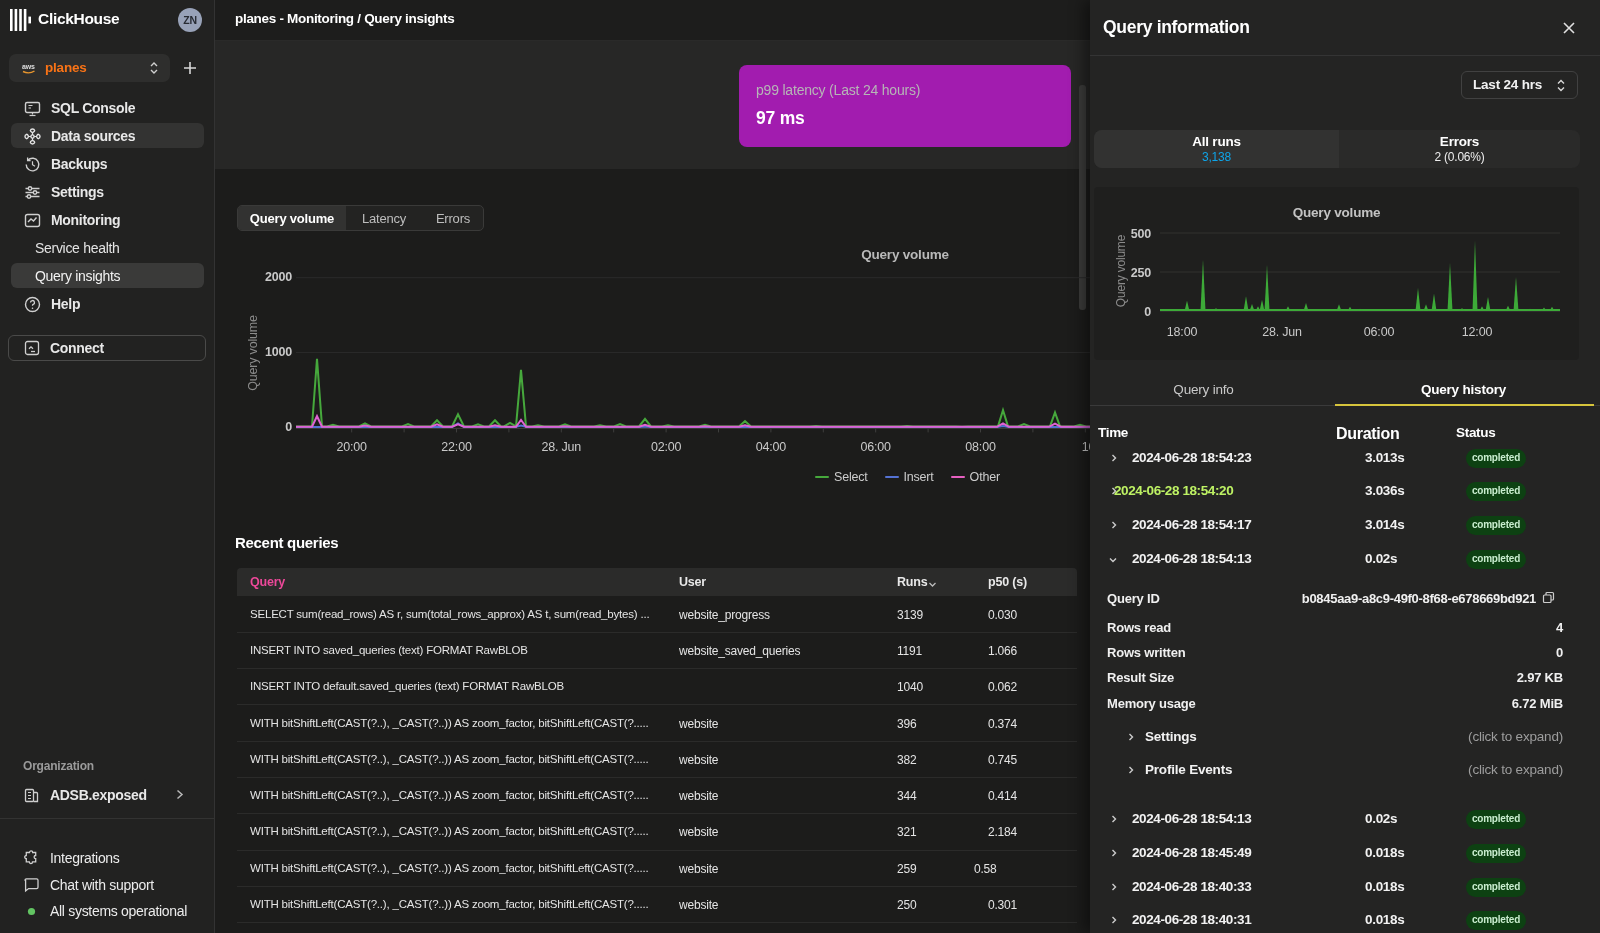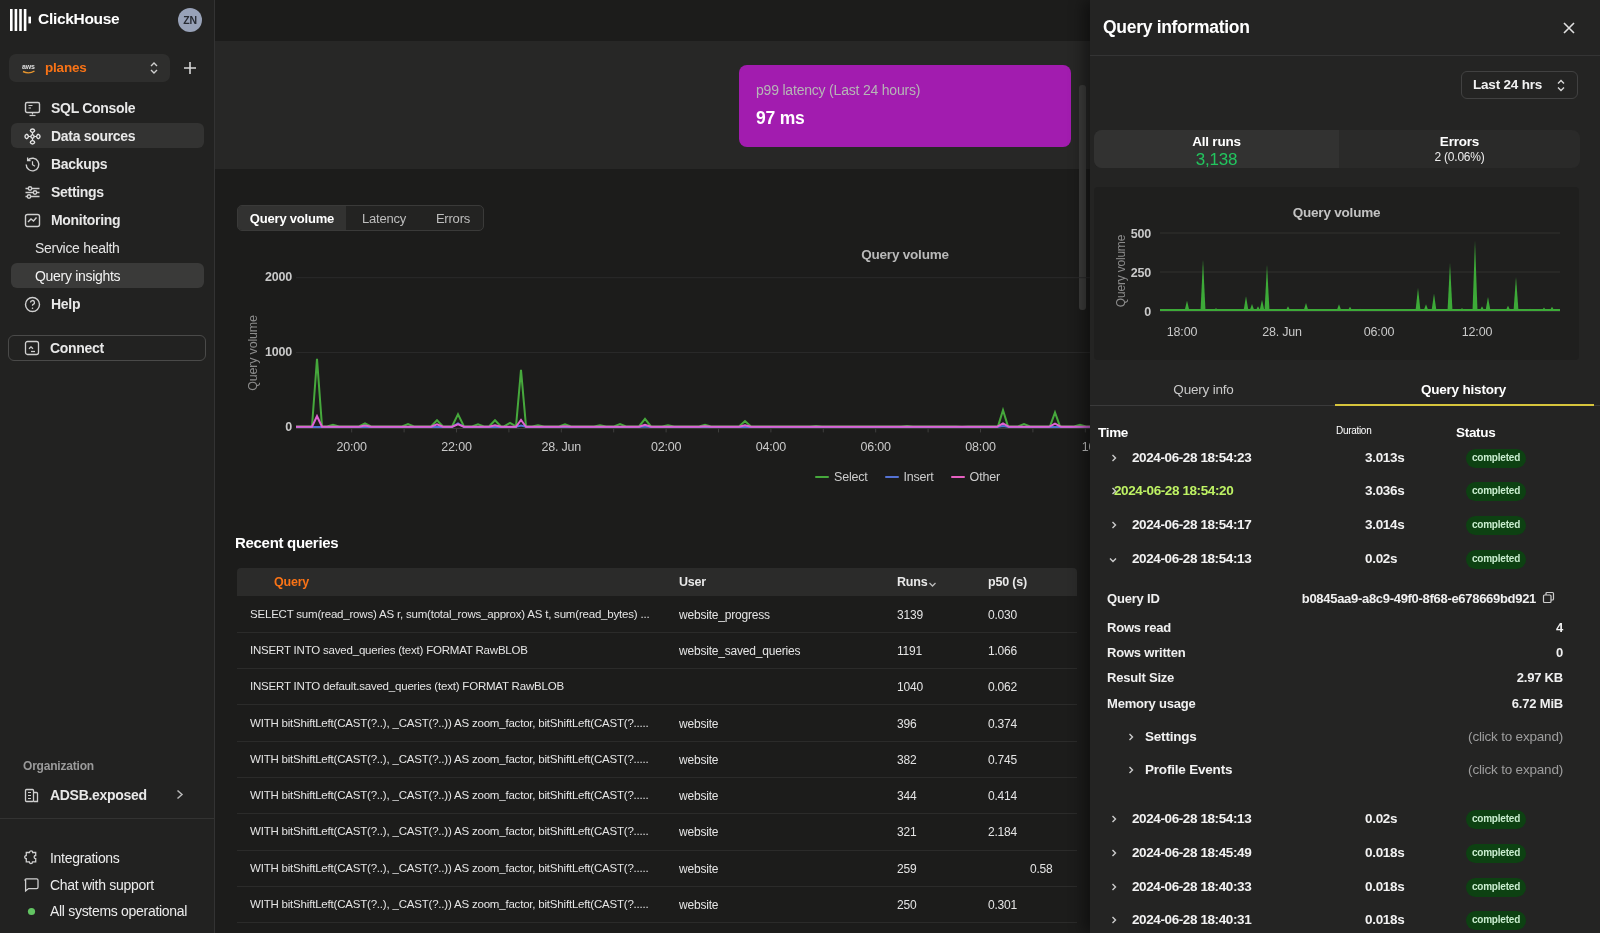"planes - Monitoring / Query" div.abs { html: none -> <div> <div>planes - Monitoring / Query insights</div> </div> }
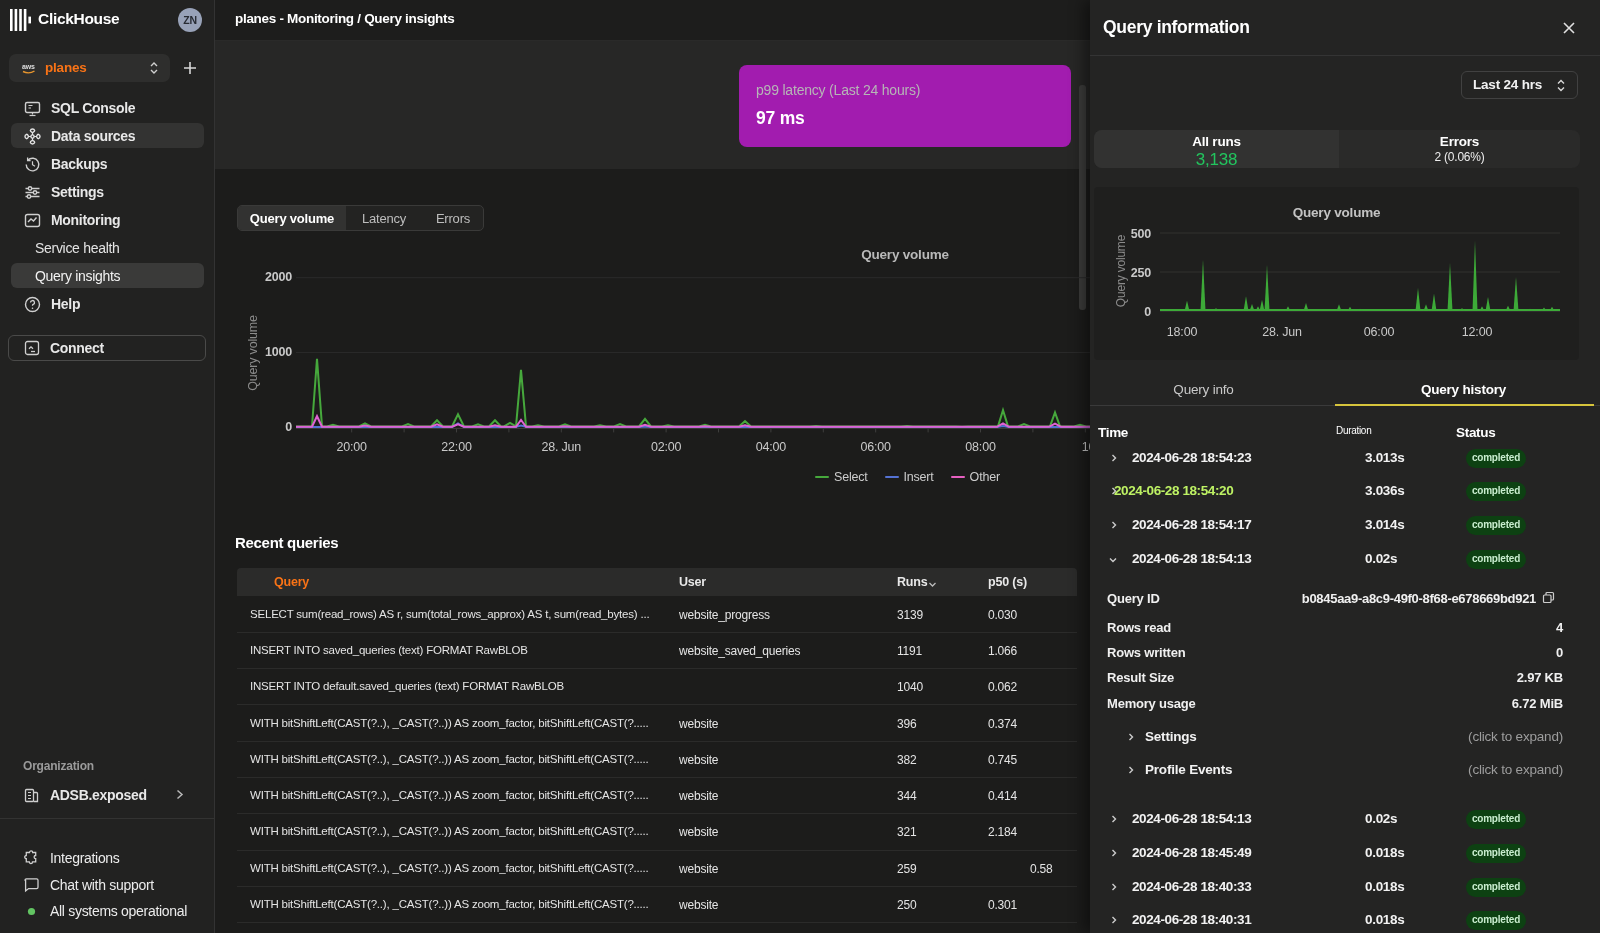"3,138" div.abs { color: #22c55e -> #0ea5e9; font-size: 17px -> 12px }
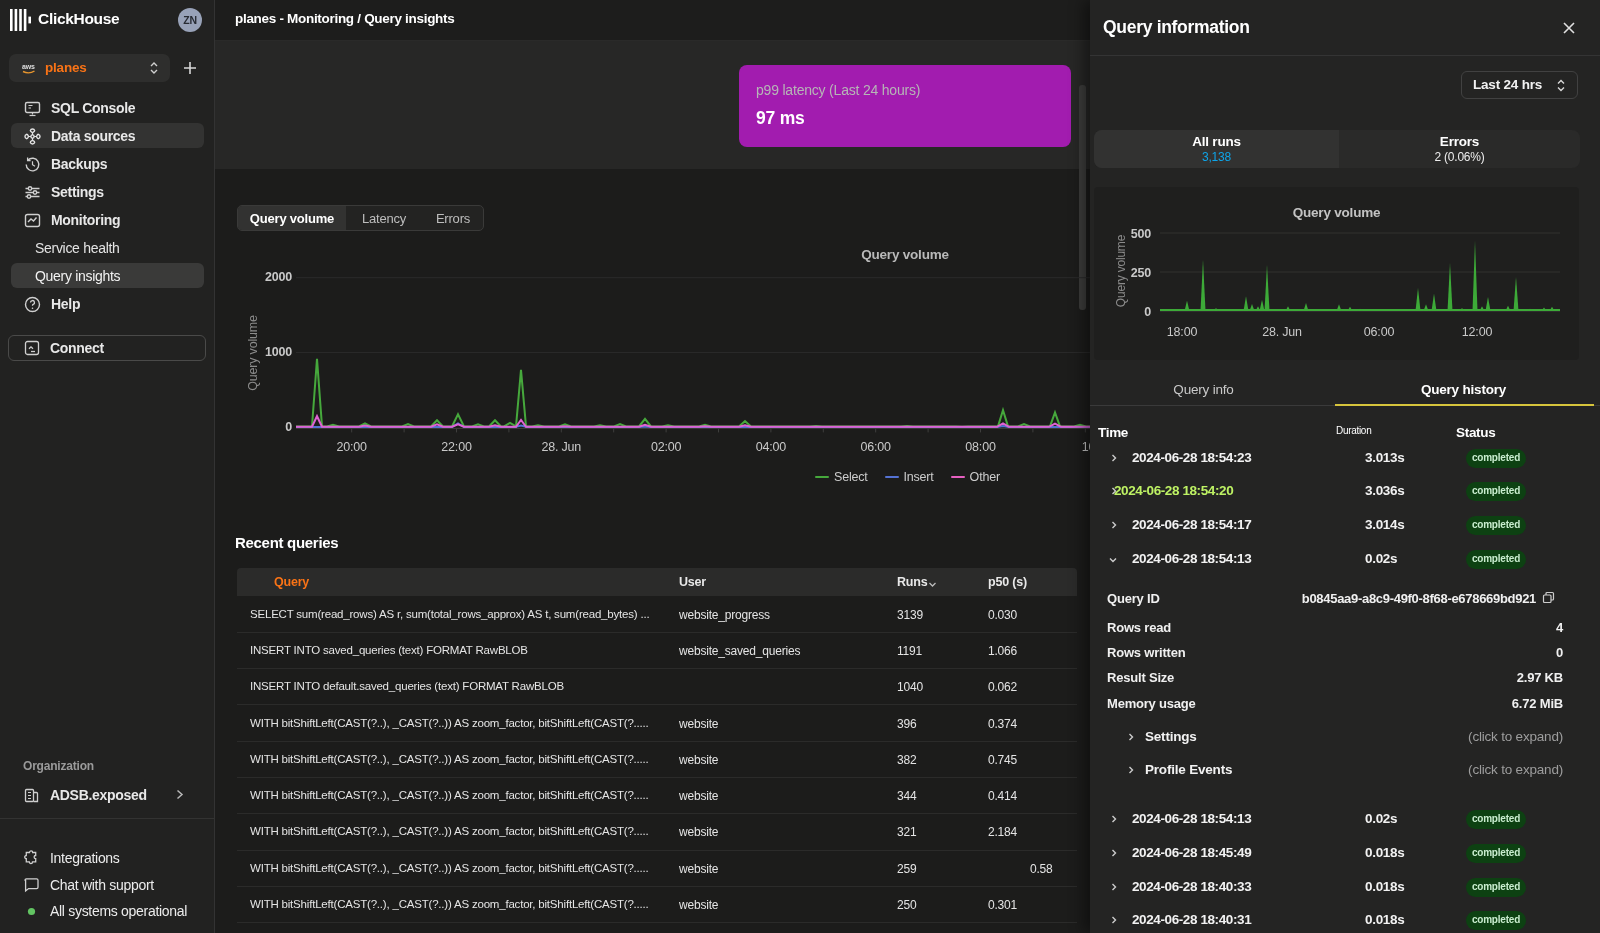"Duration" div.abs { font-size: 10px -> 16px; font-weight: 400 -> 700 }
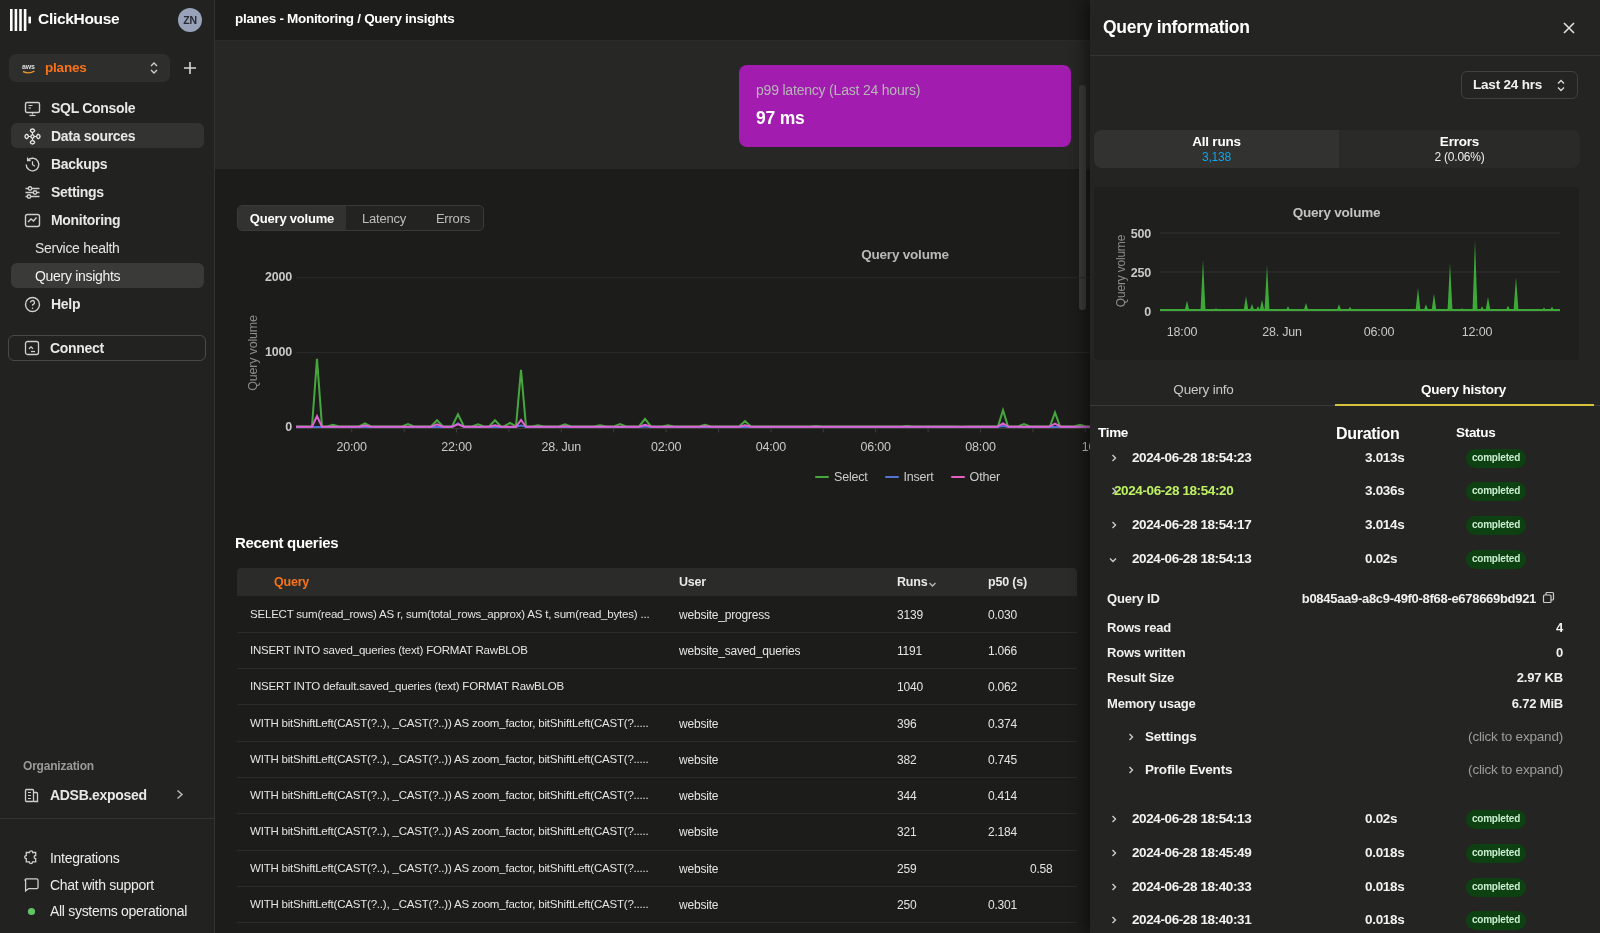"Query" div.abs { color: #f97316 -> #ec4899; margin-left: 24px -> none }
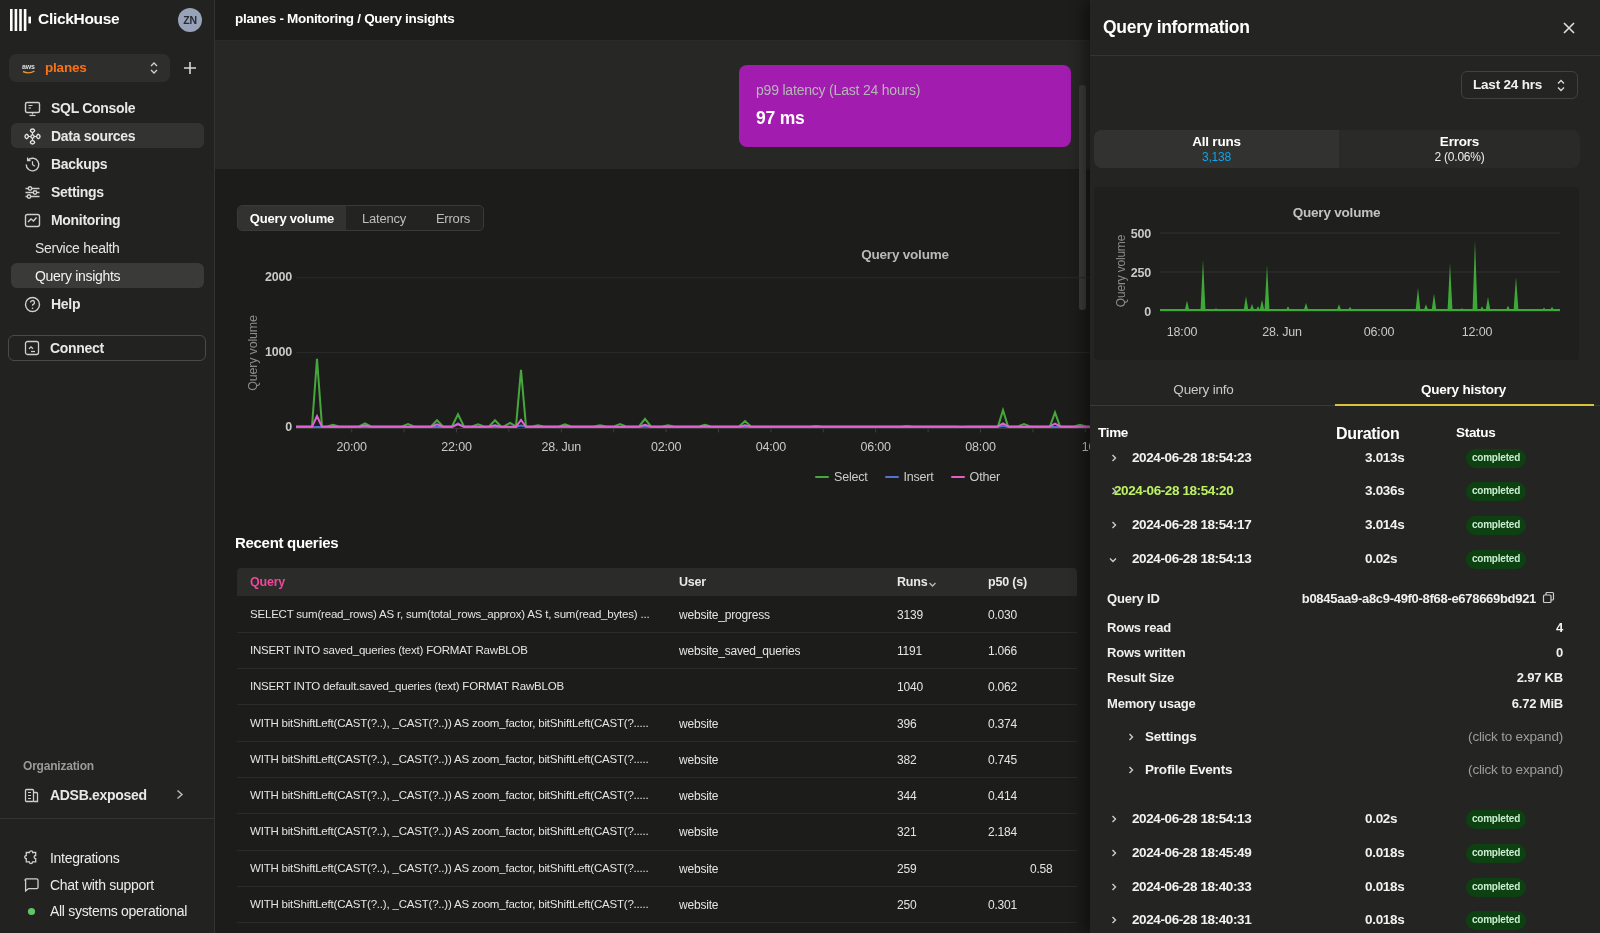"0.58" div.abs { left: 793px -> 737px }
